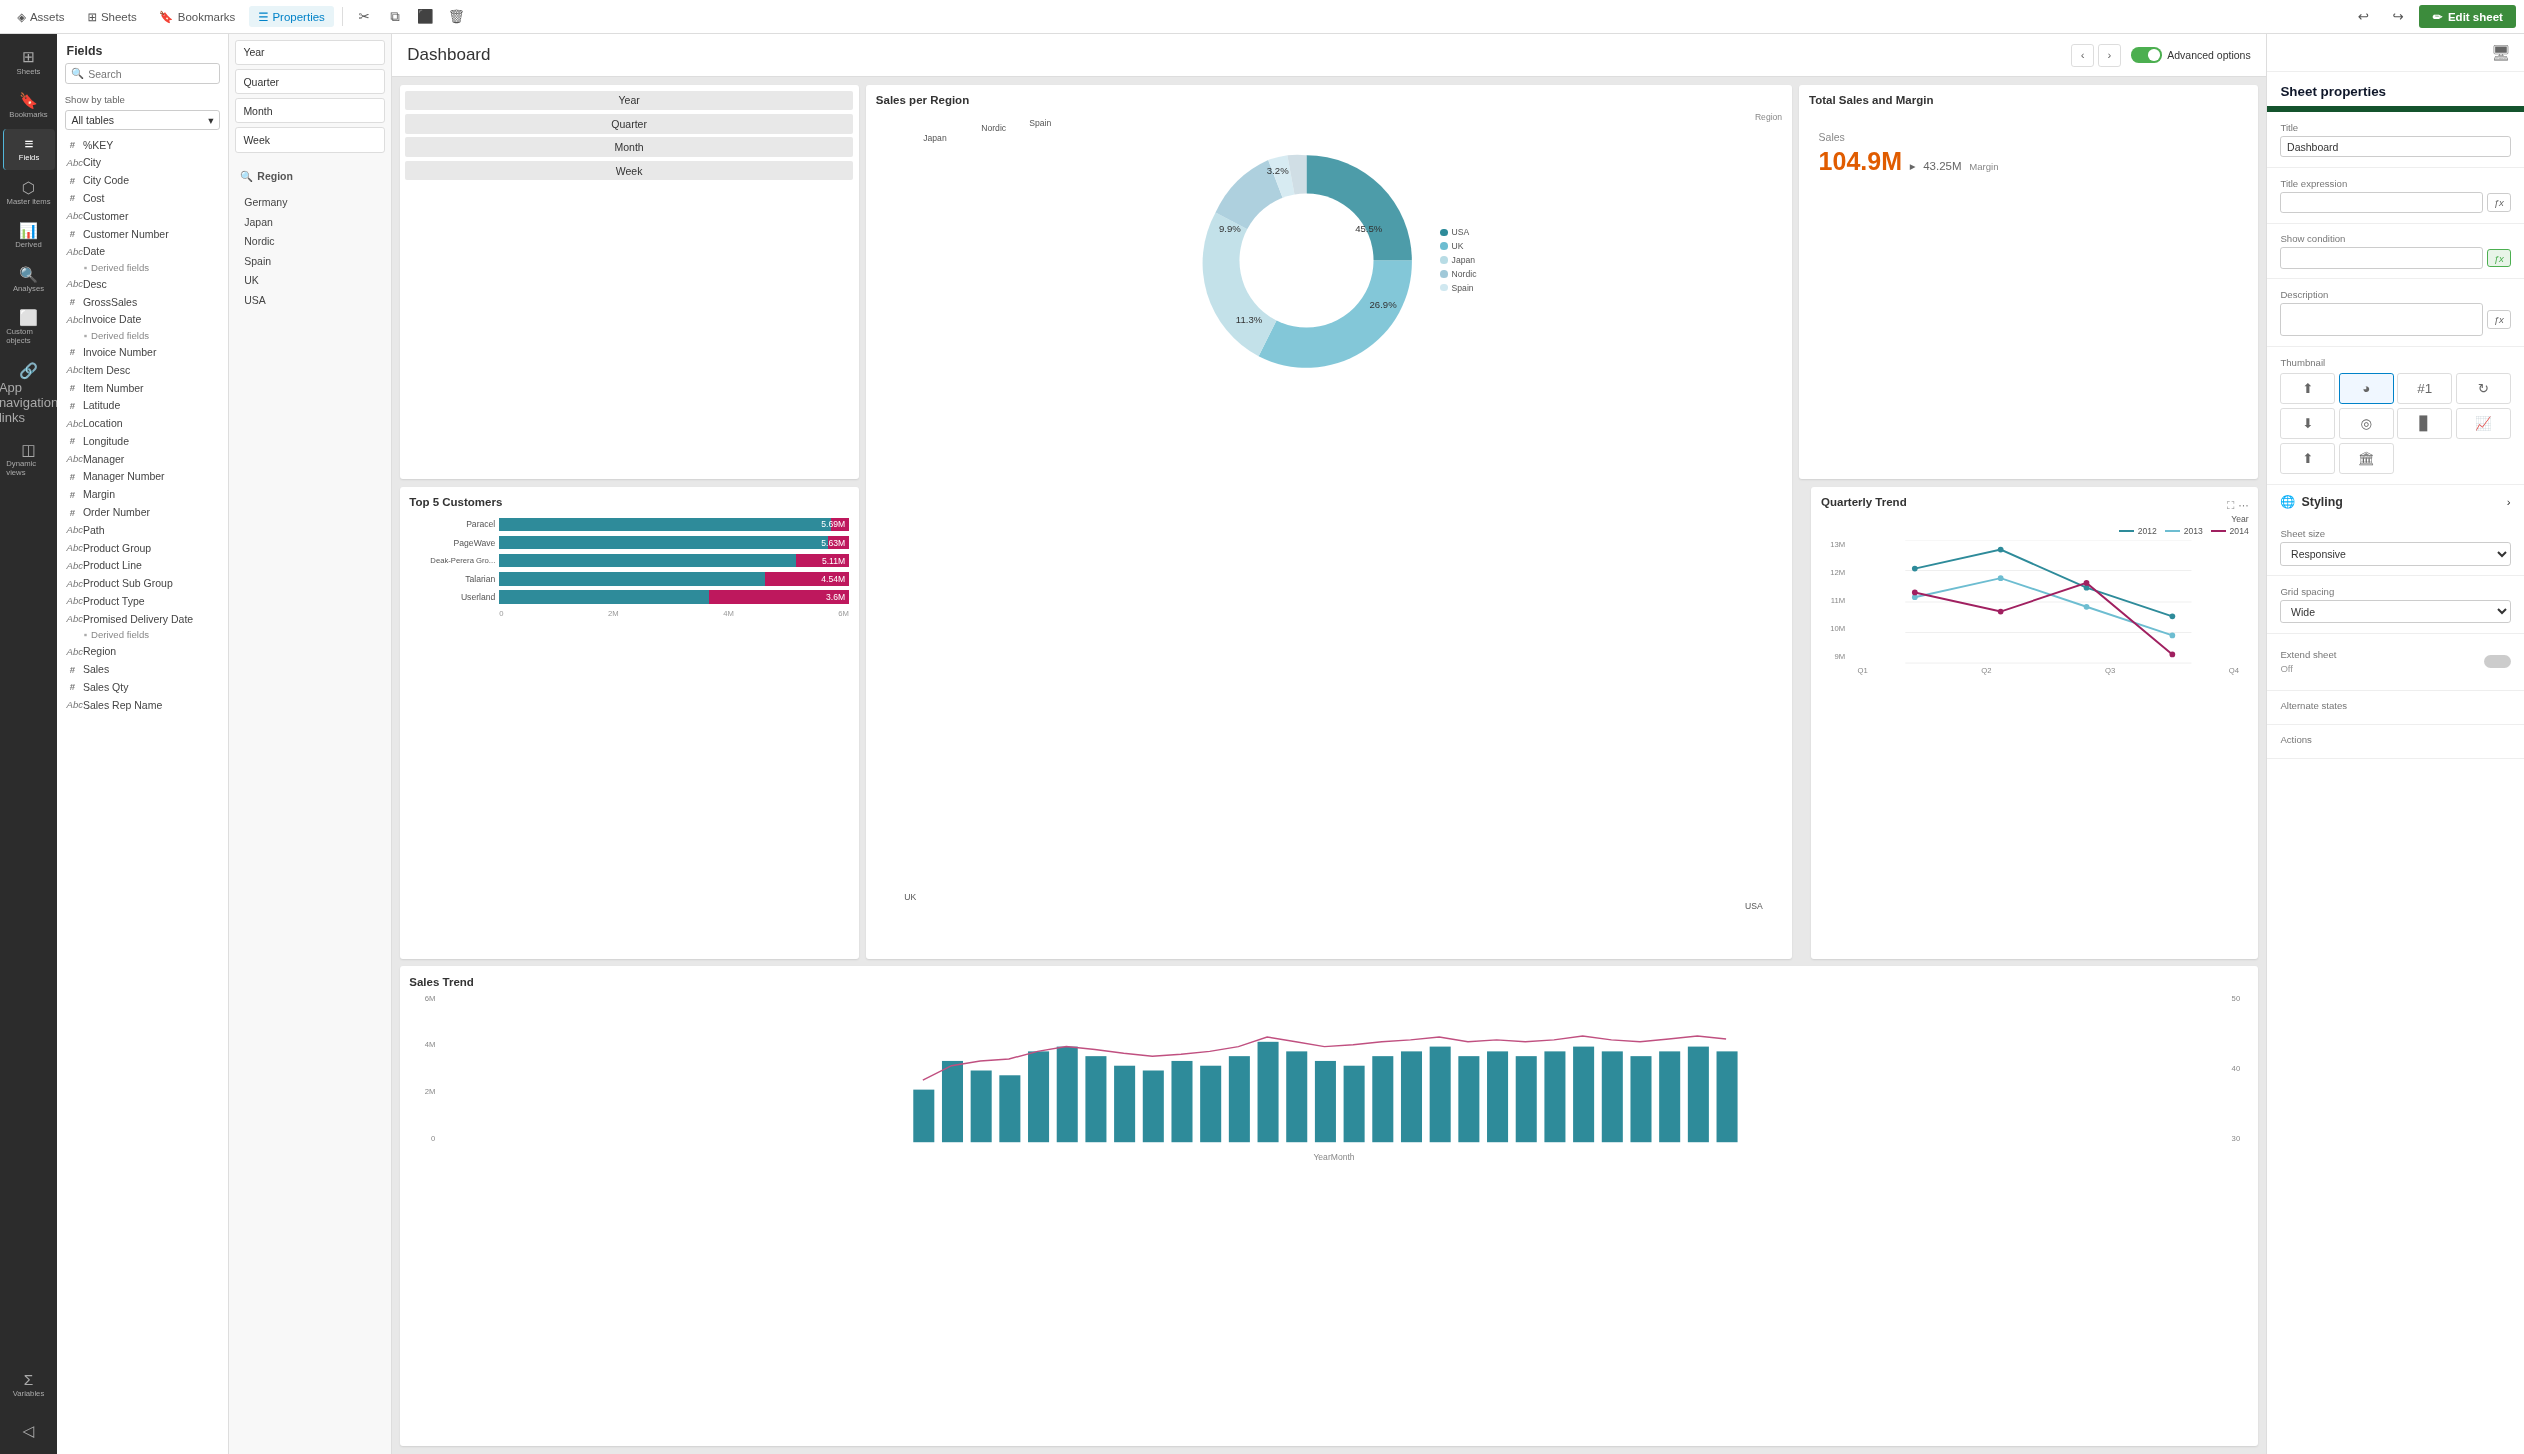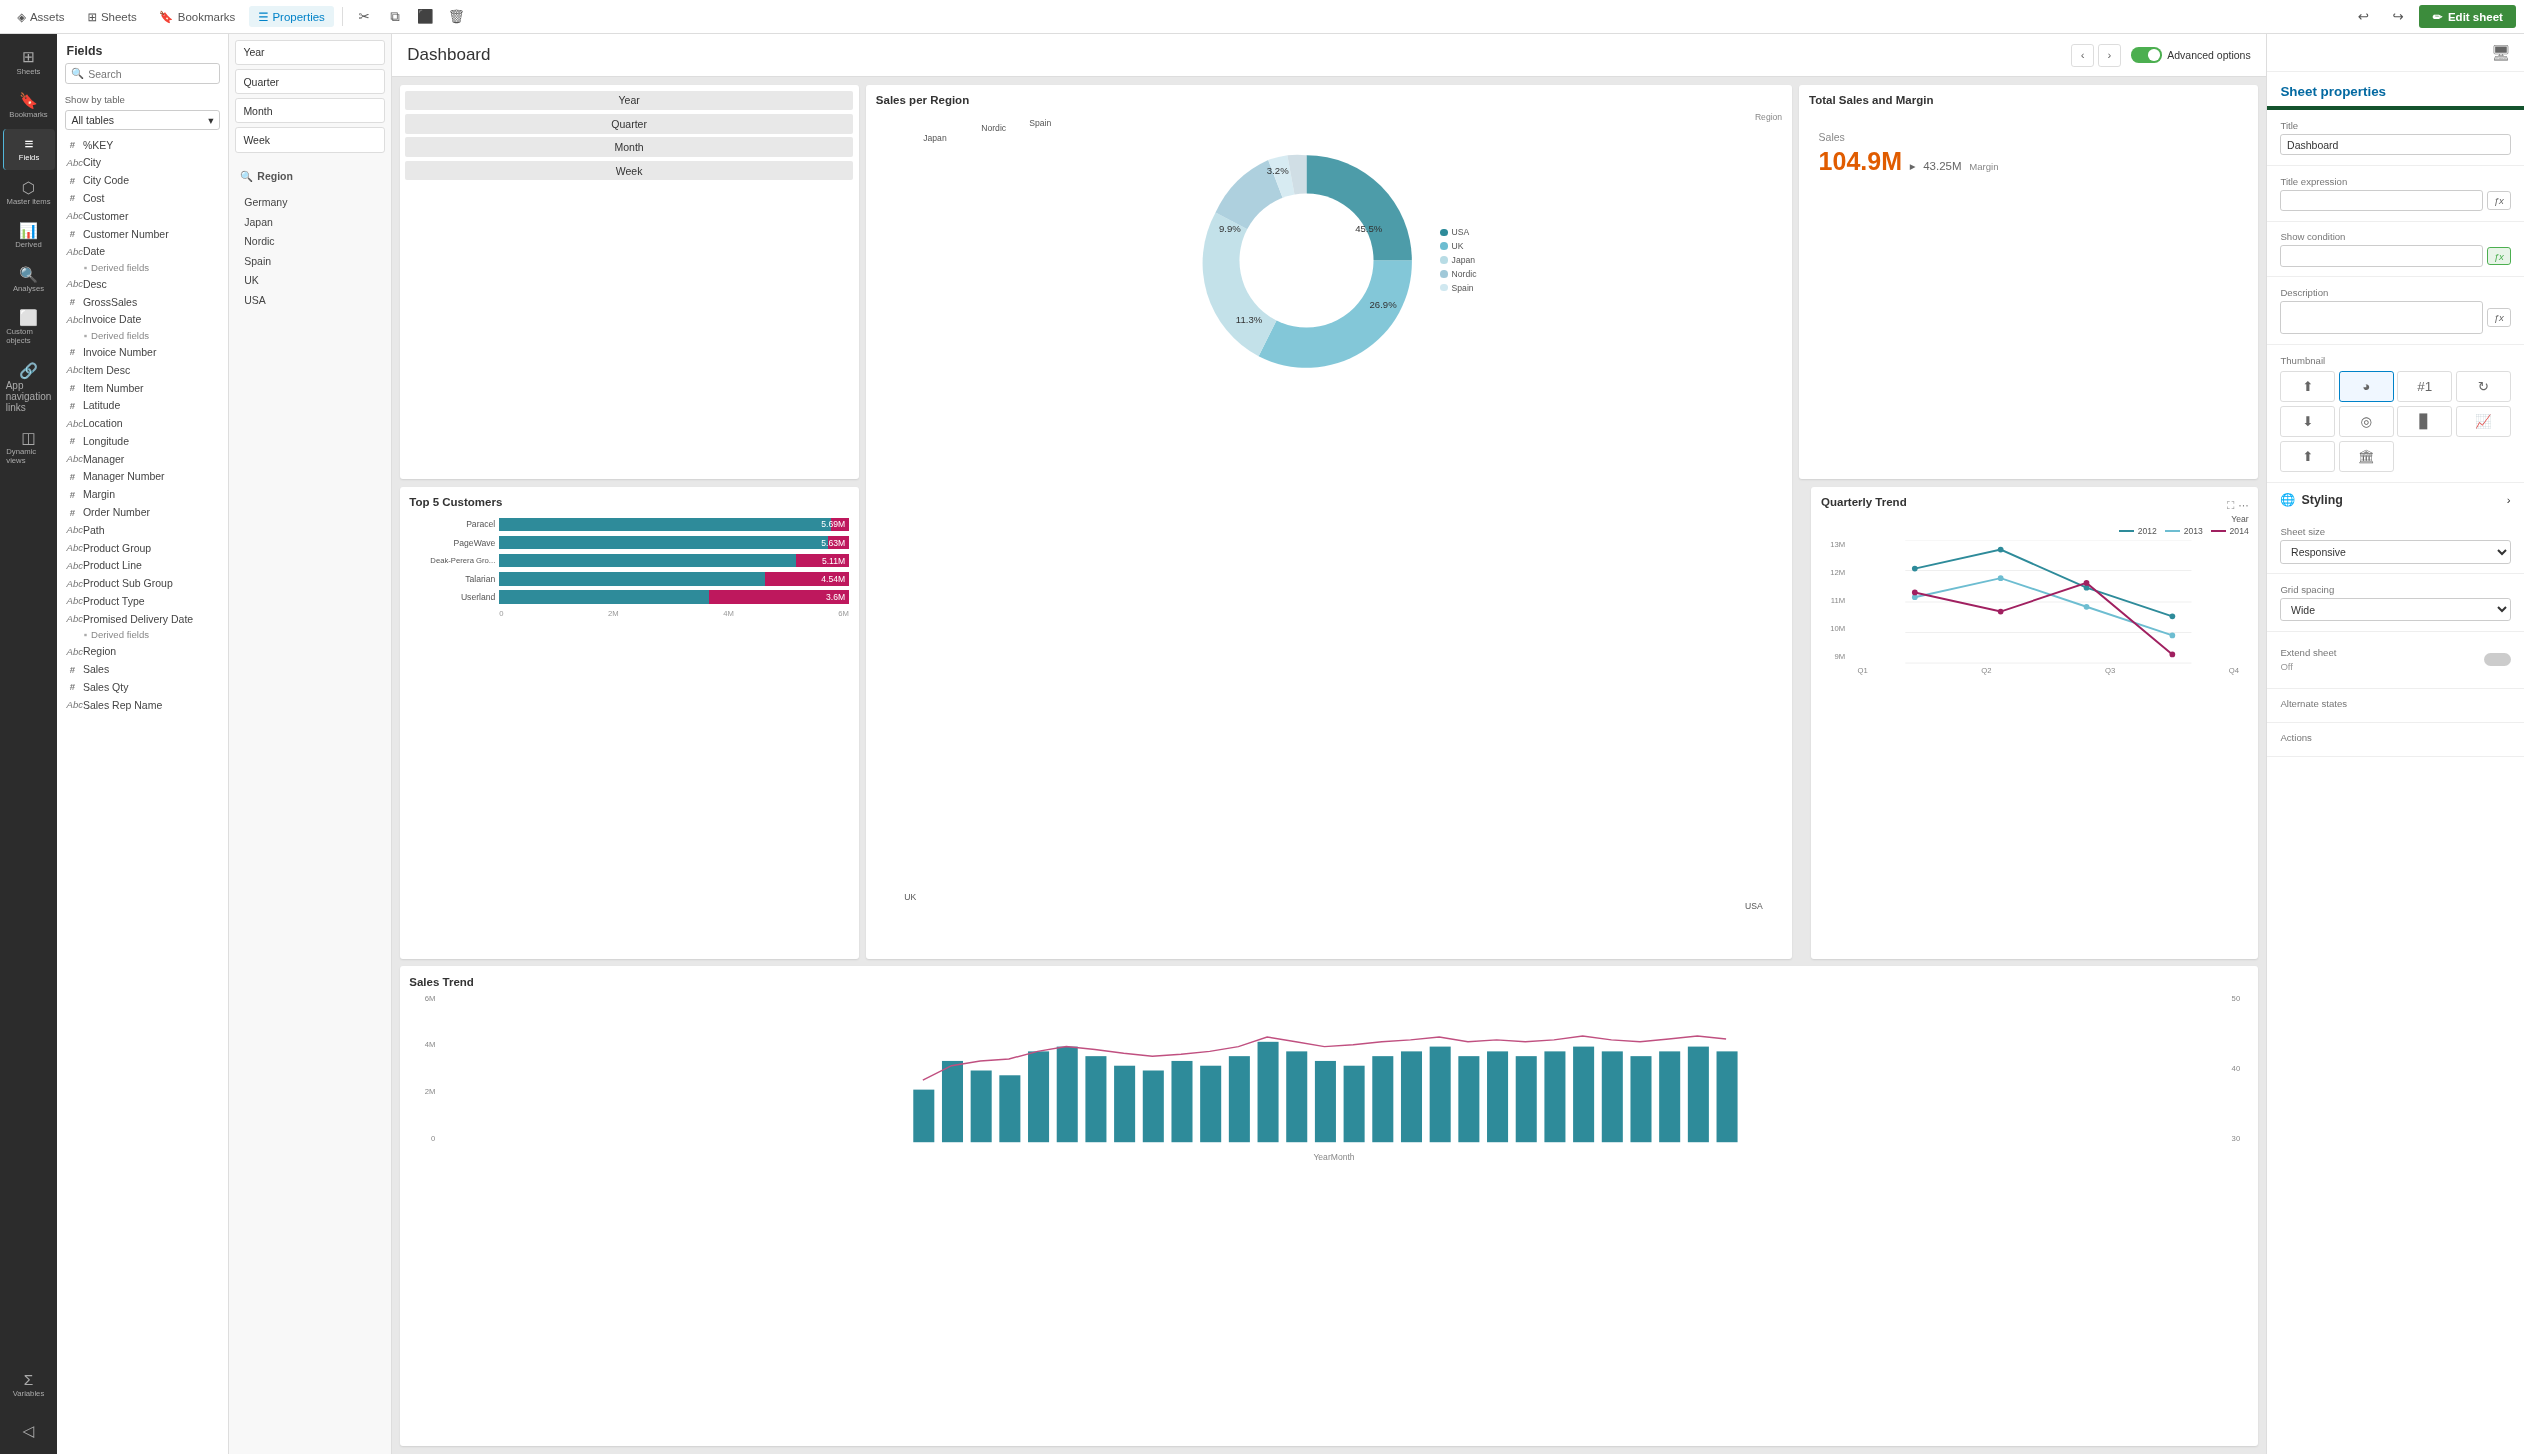"Sheet properties" .props-header { border-bottom: 4px solid #14532d -> 6px solid #14532d; color: #0369a1 -> #0f172a }
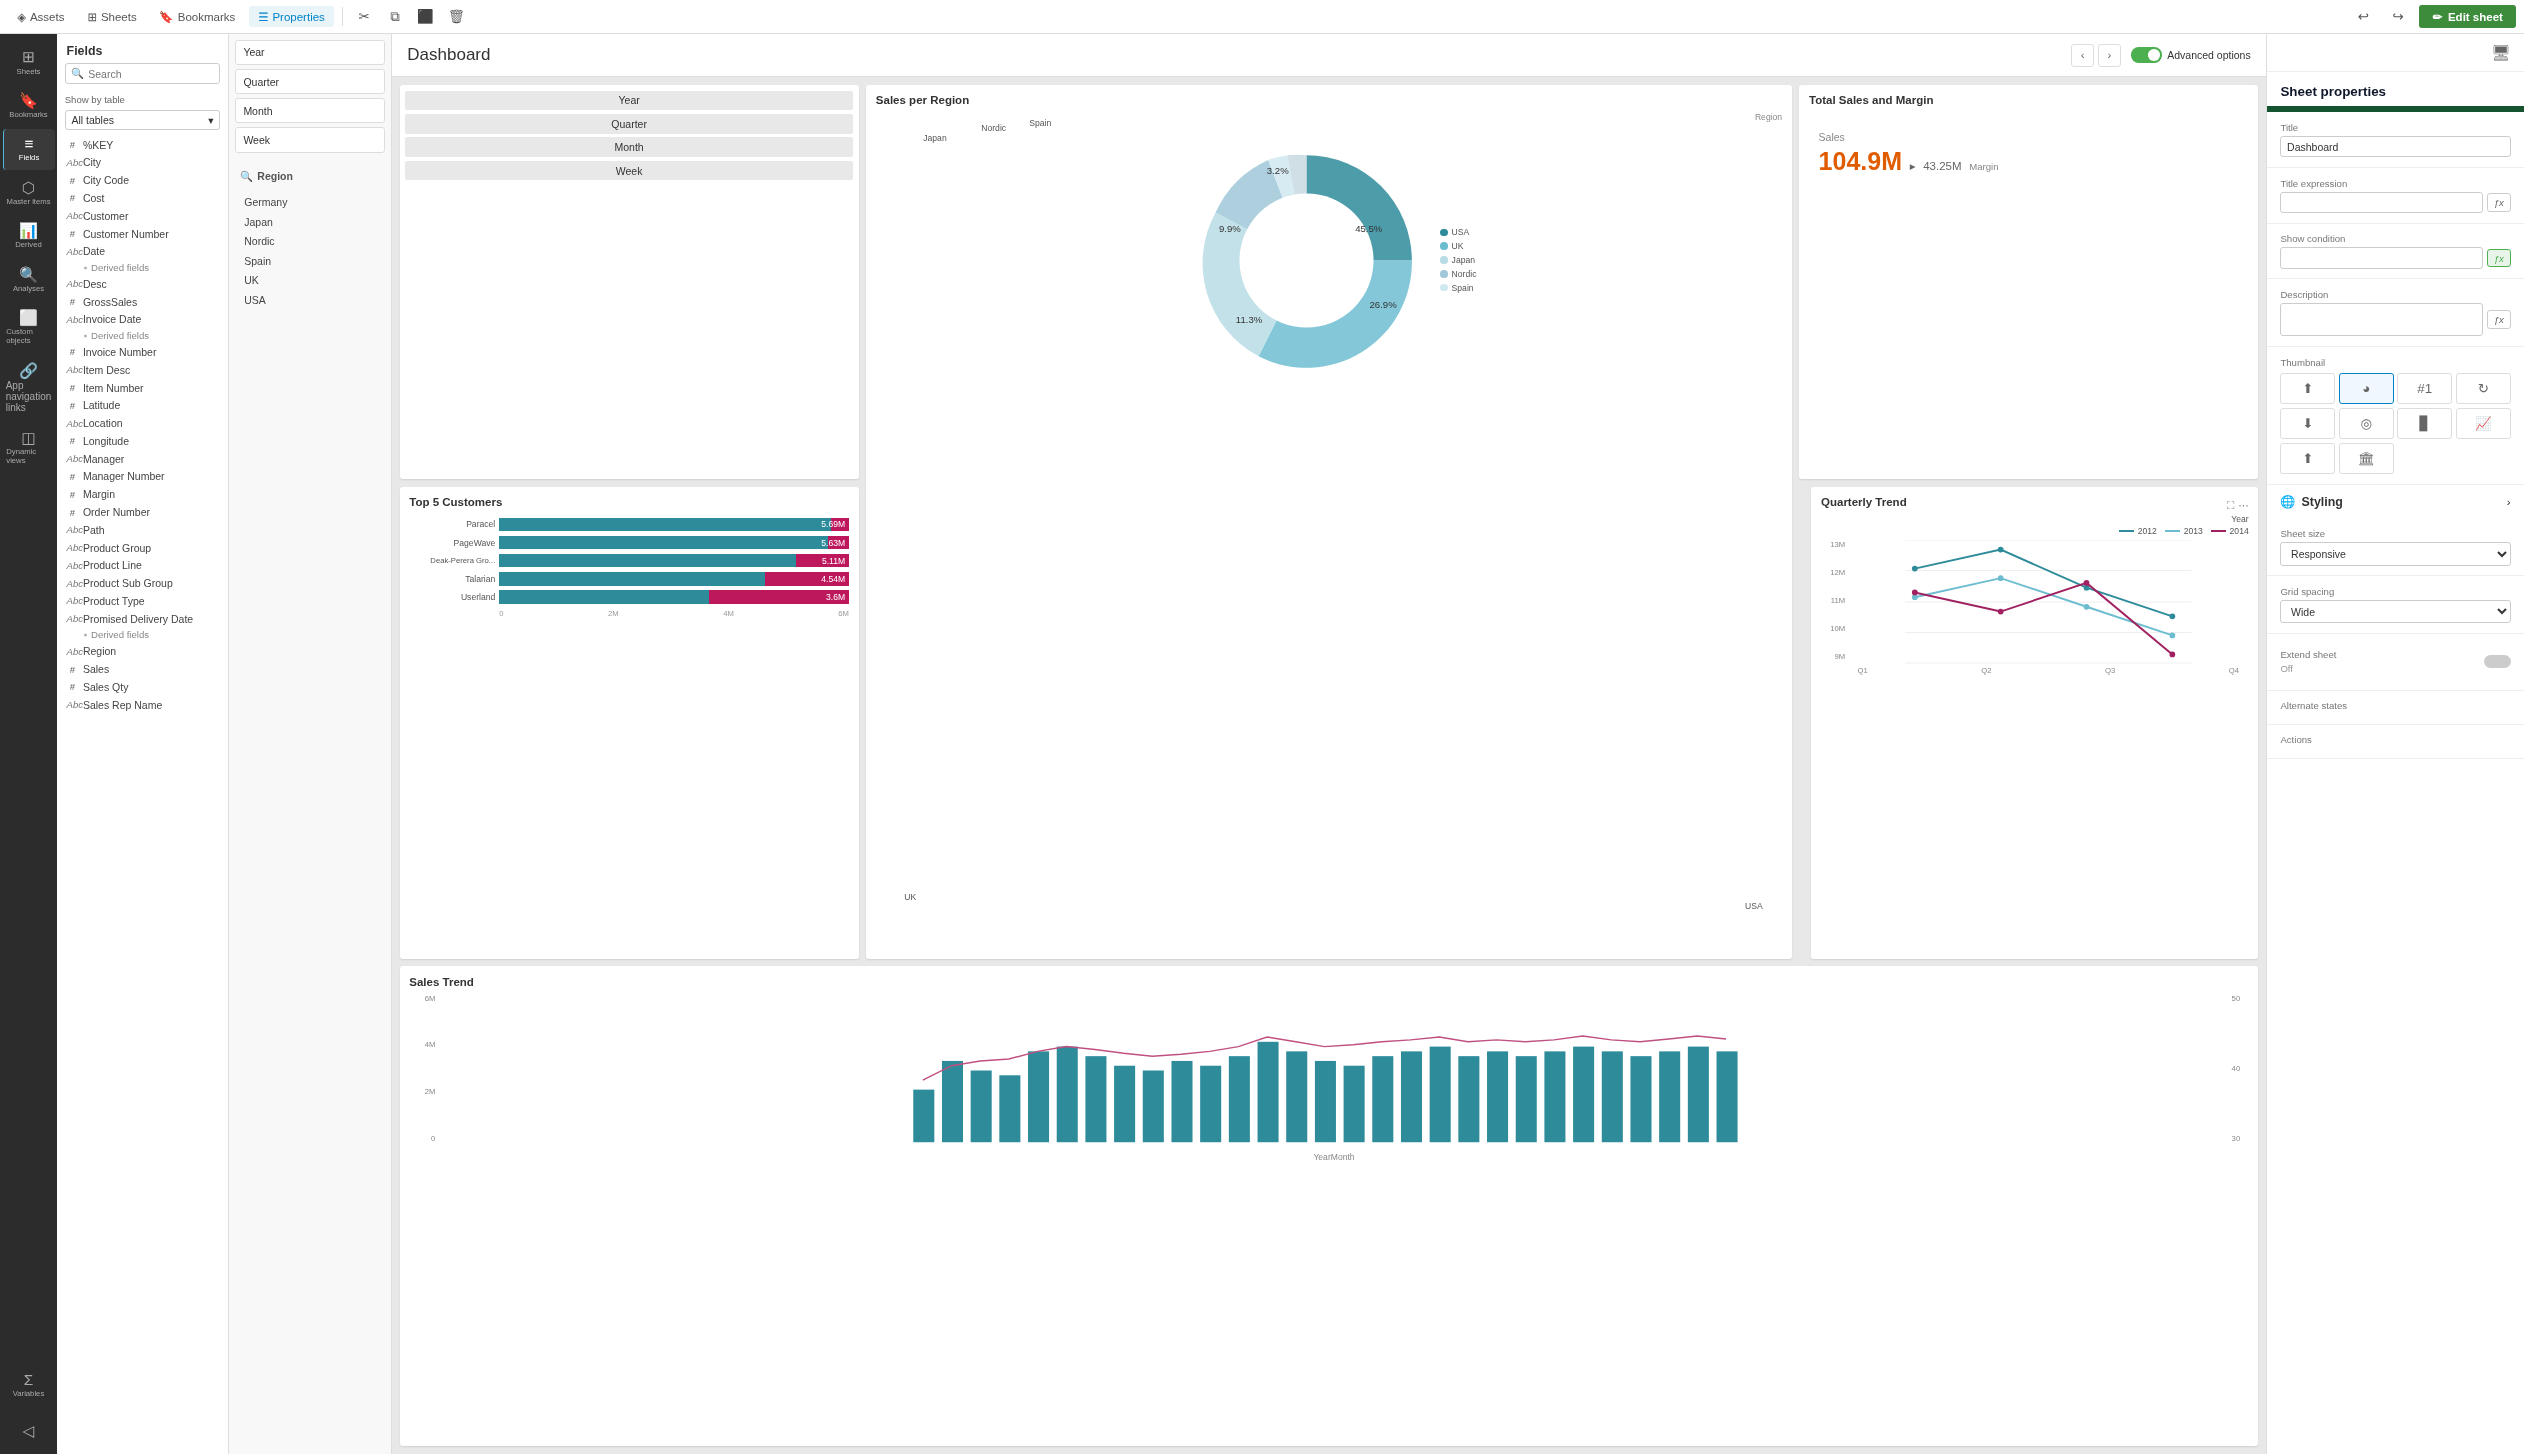"App navigation links" span { font-size: 10px -> 13px }
